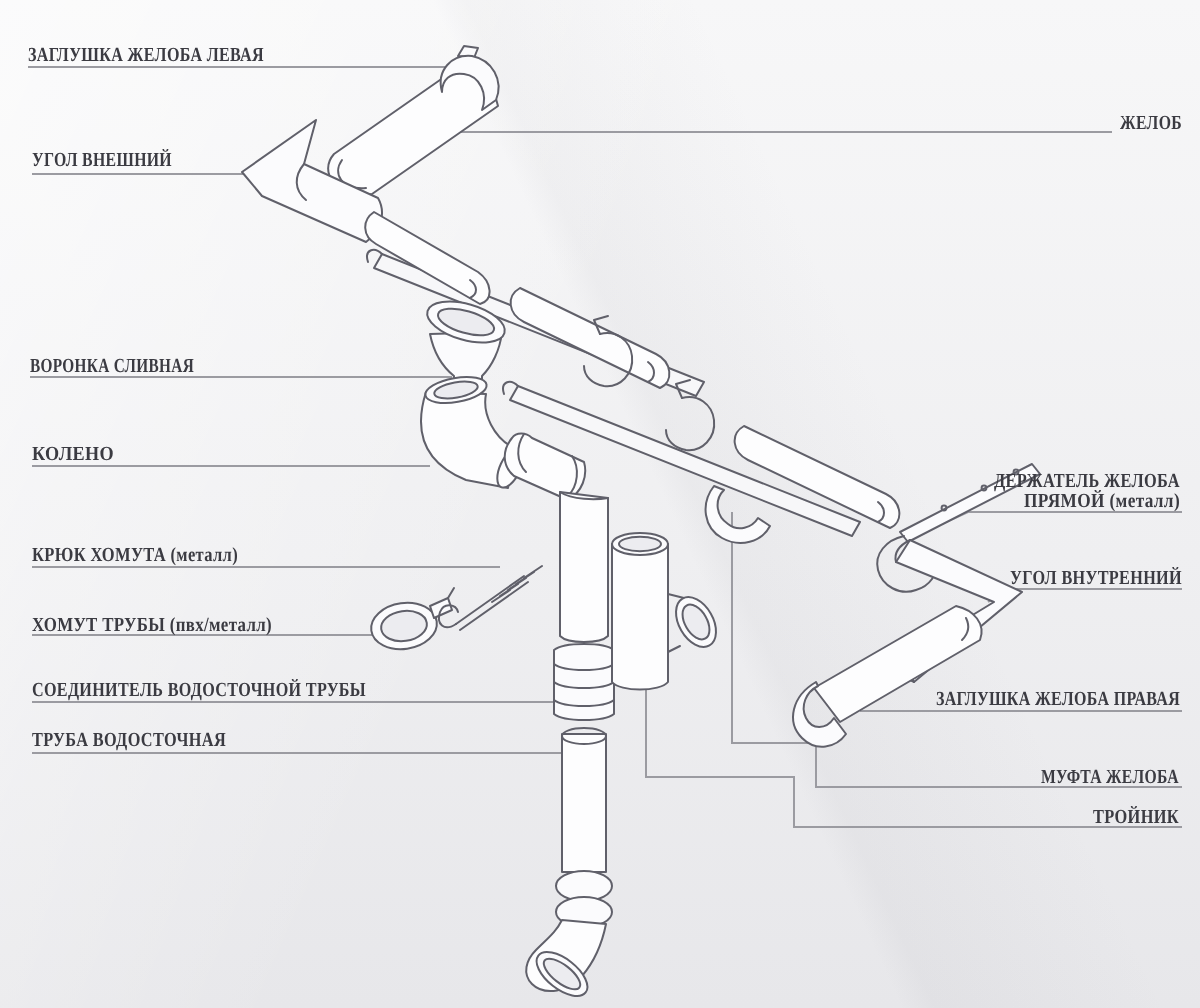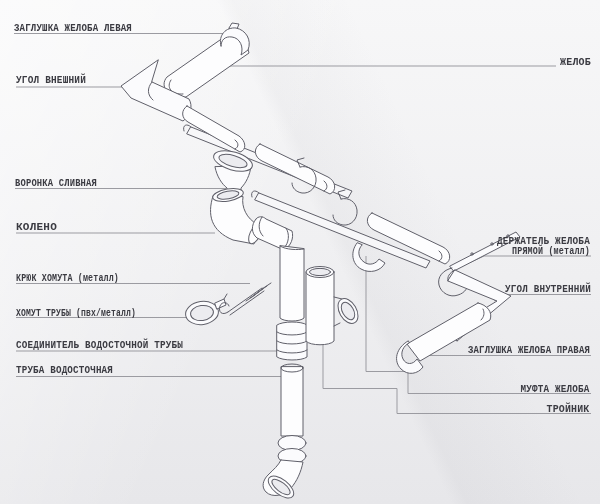"ЗАГЛУШКА ЖЕЛОБА ЛЕВАЯ" .stage { font-family: Liberation Mono, monospace -> Liberation Serif, serif }
